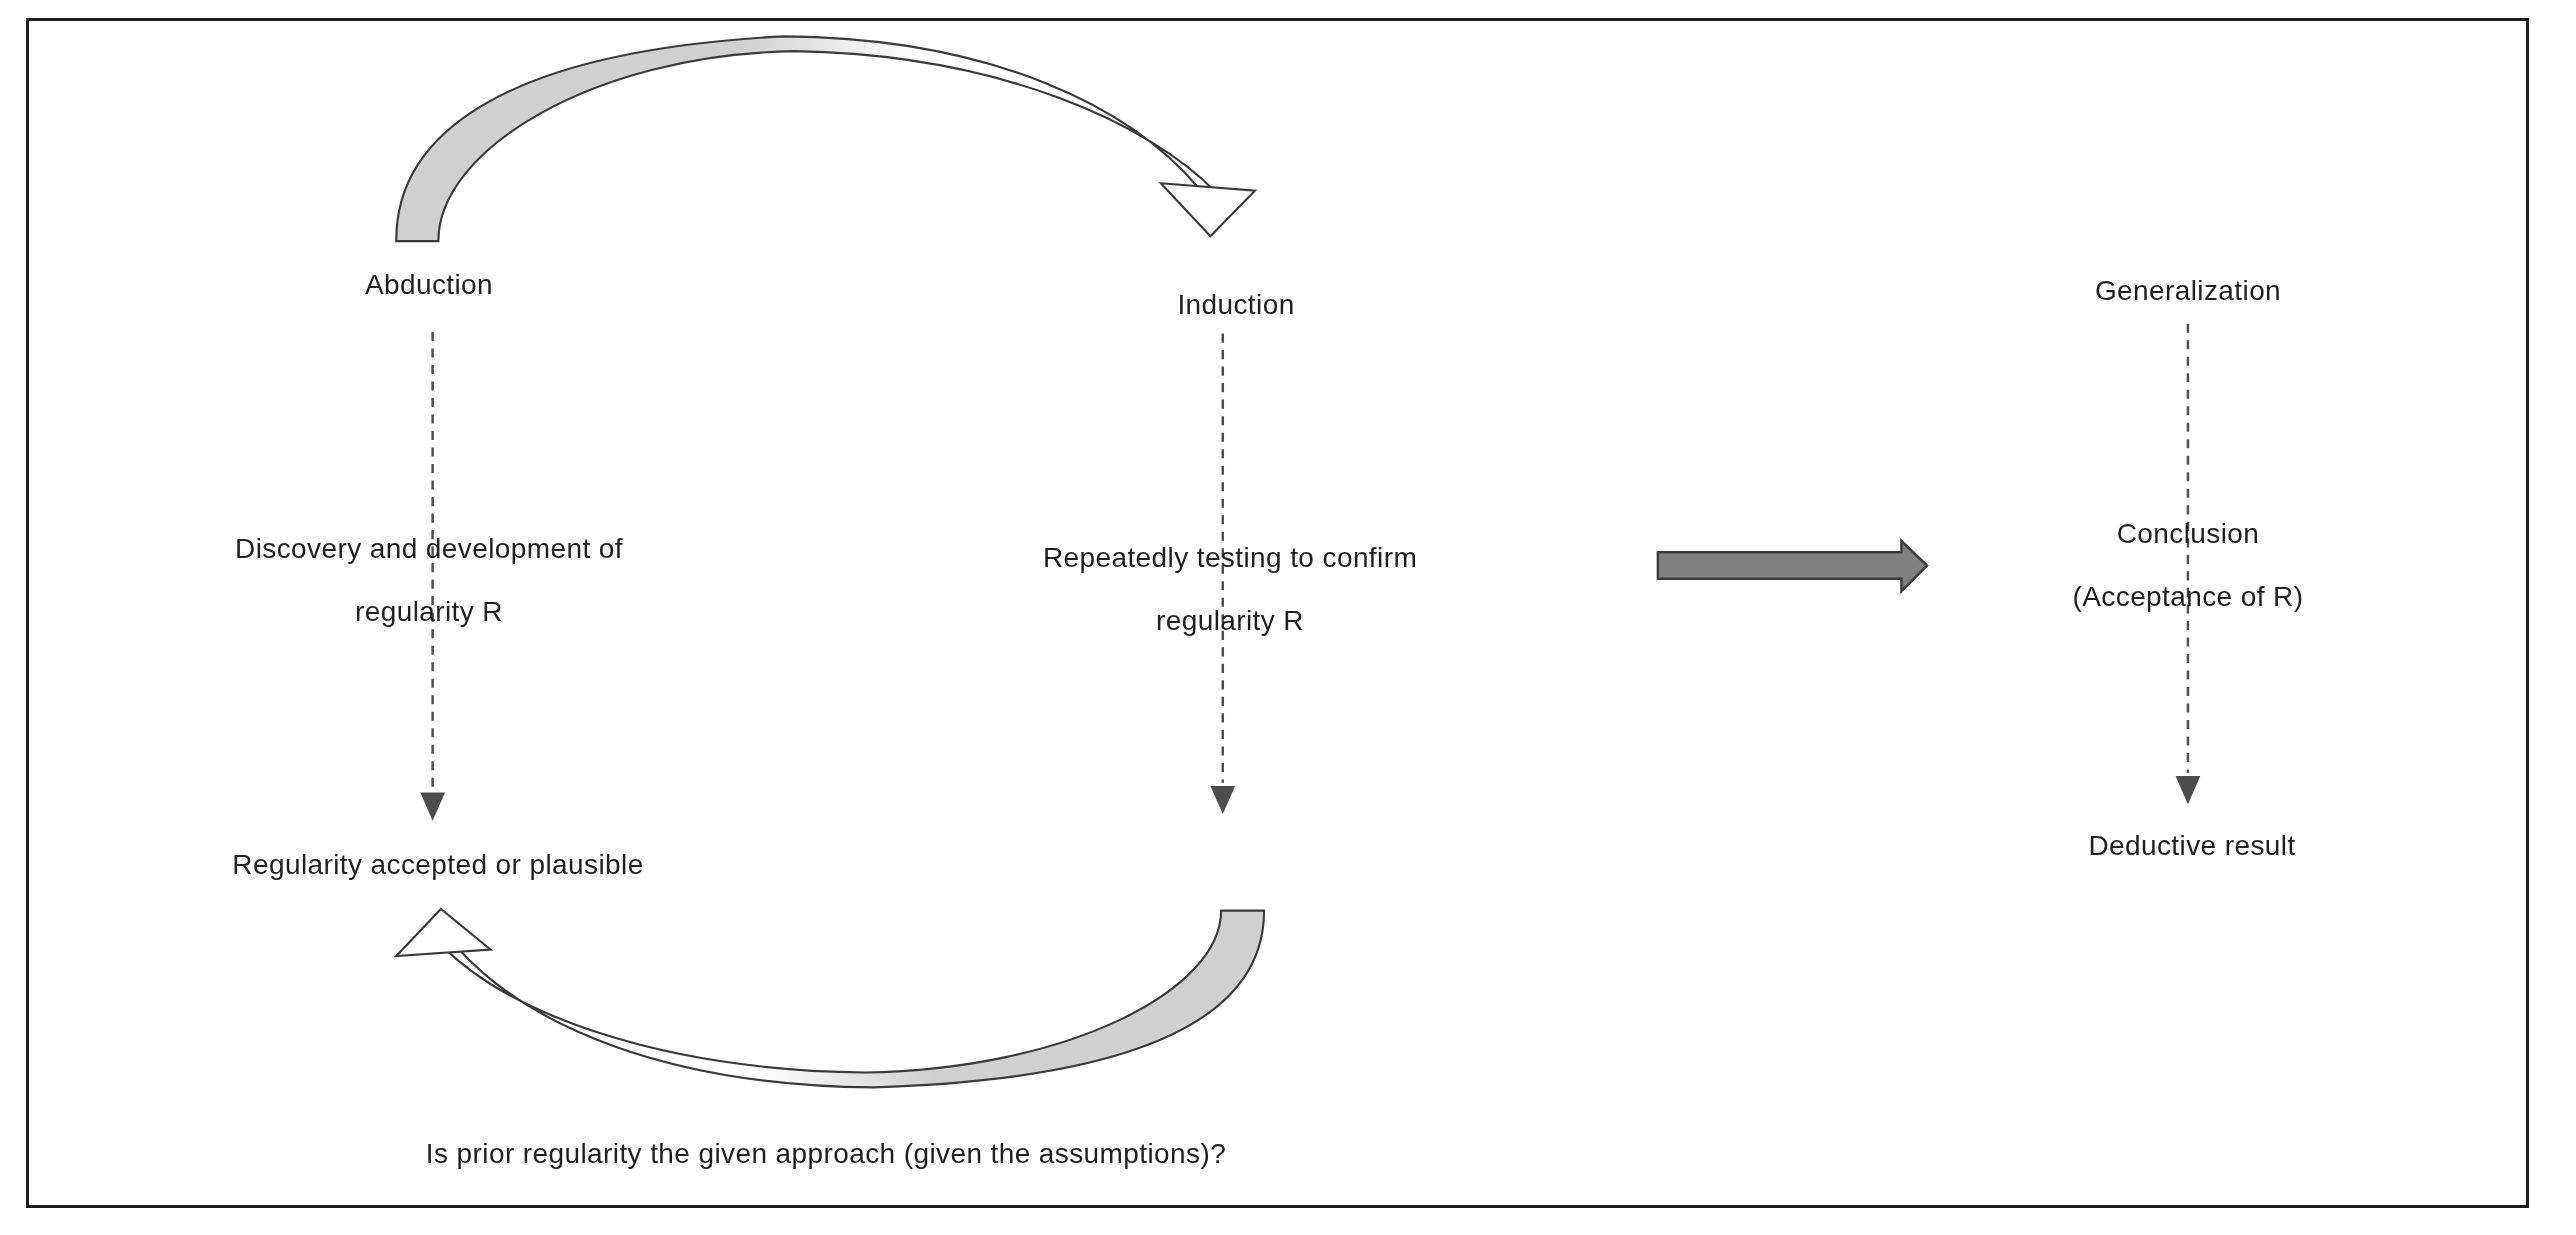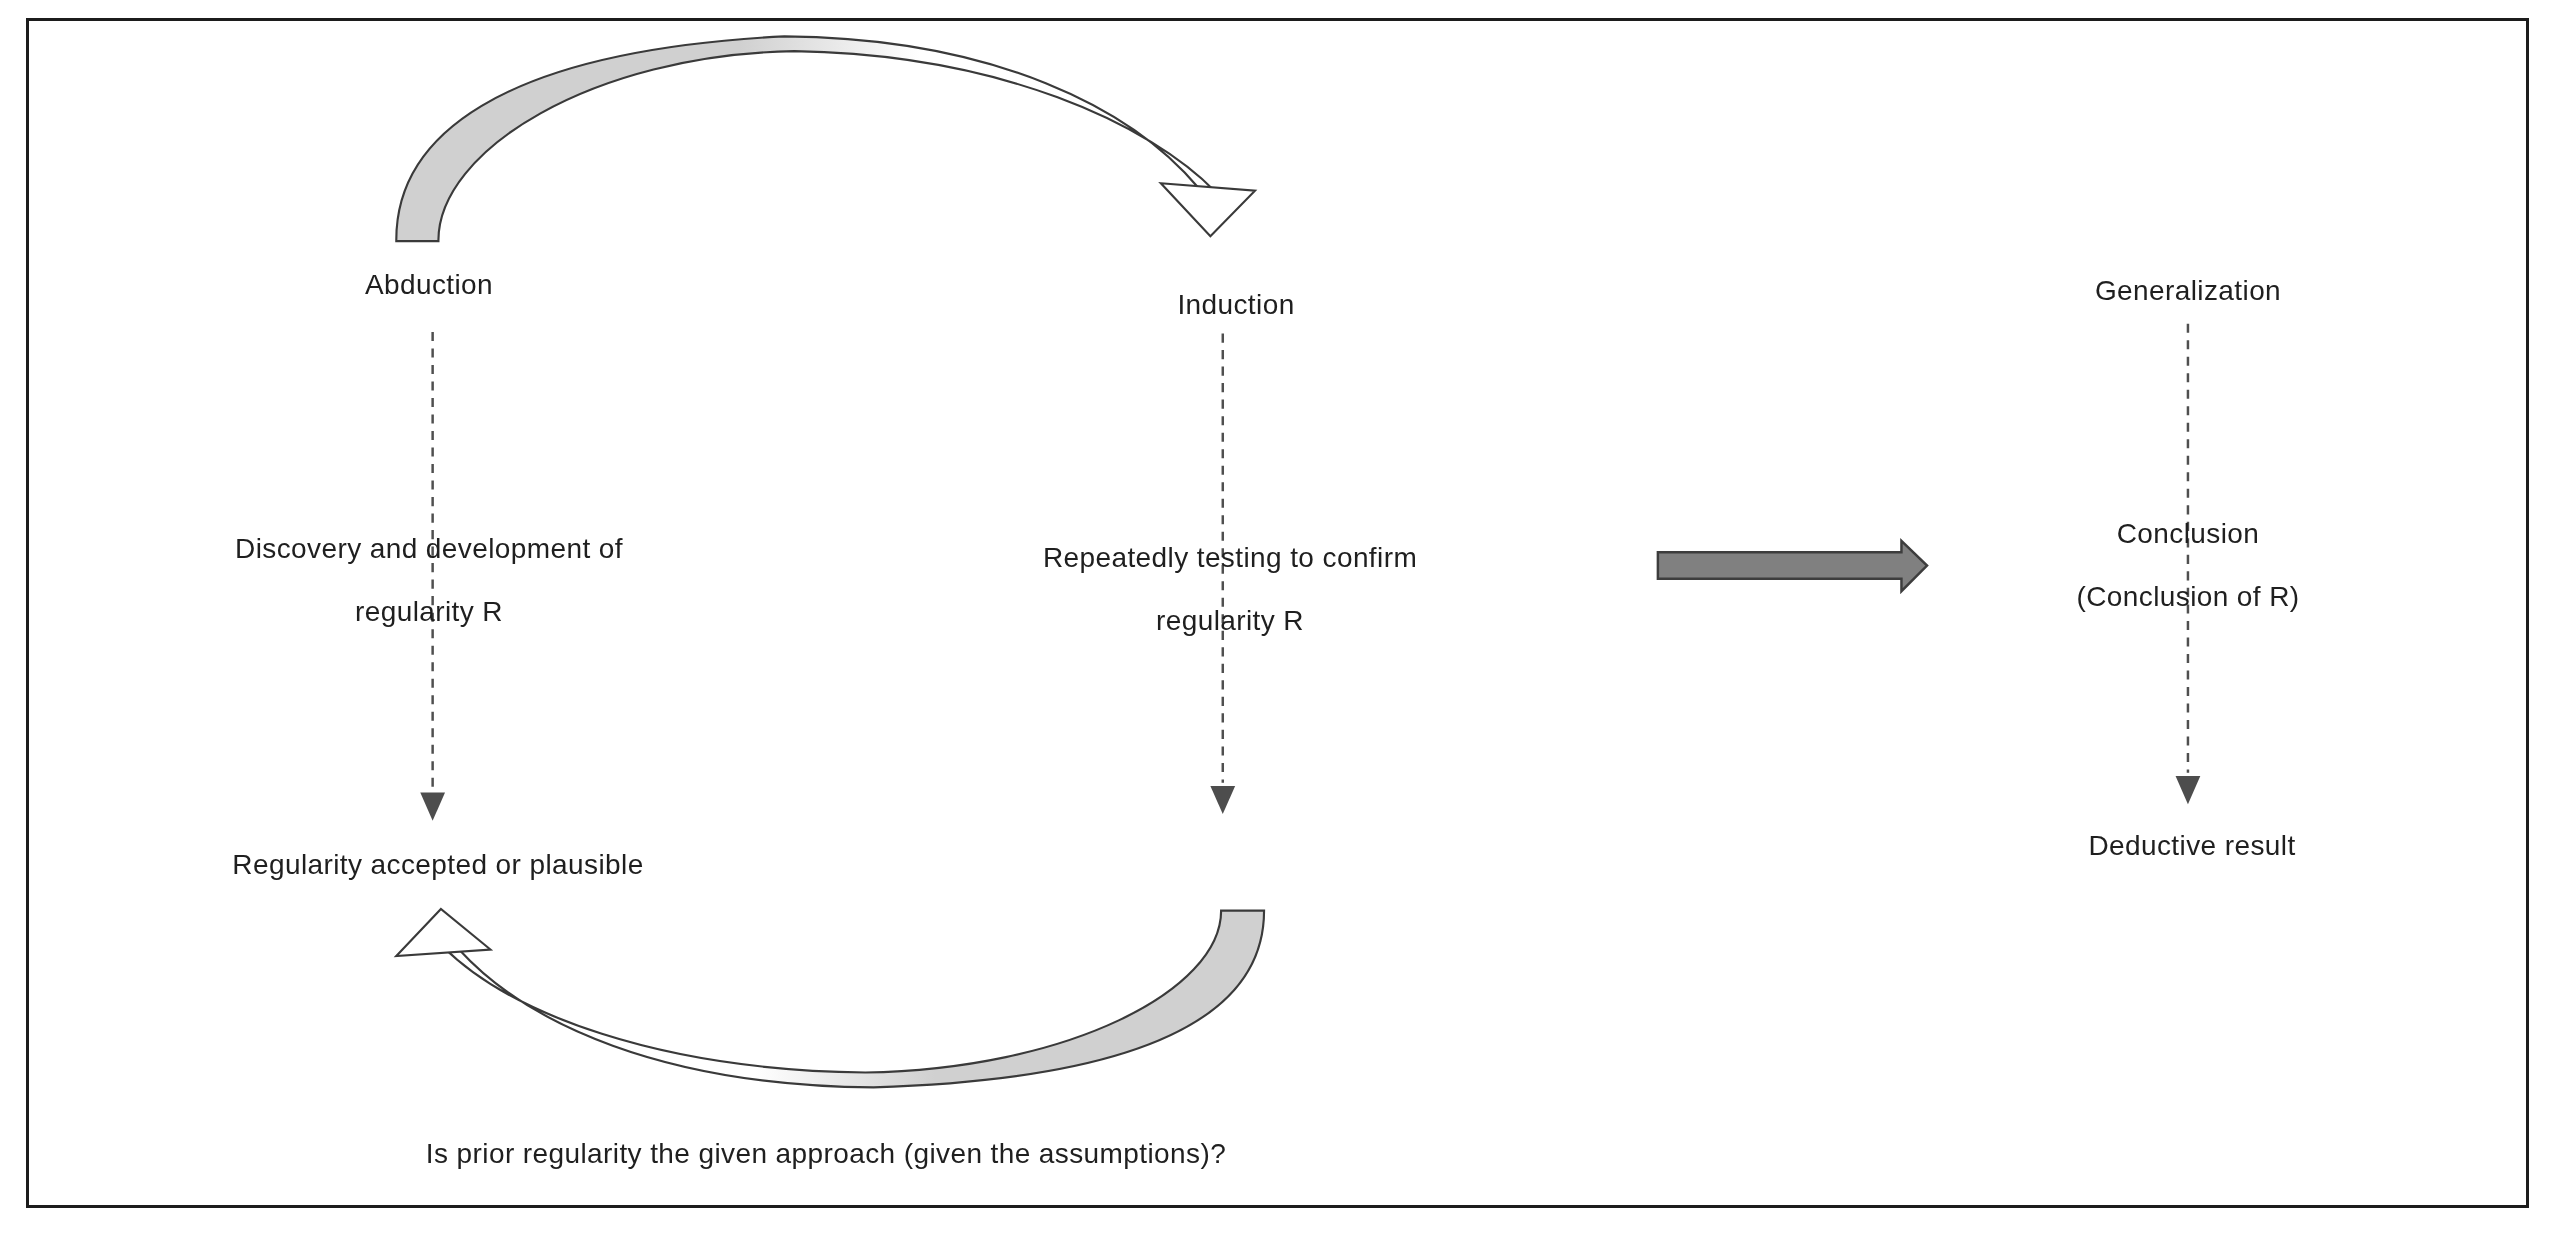"(Conclusion of R)" div { text: Conclusion -> Acceptance }
